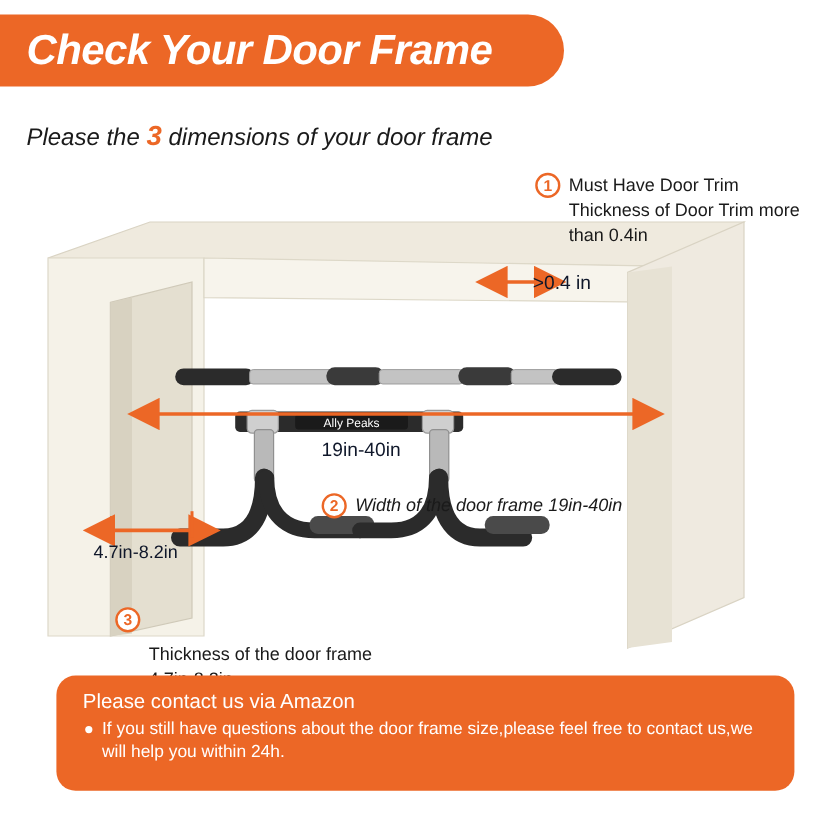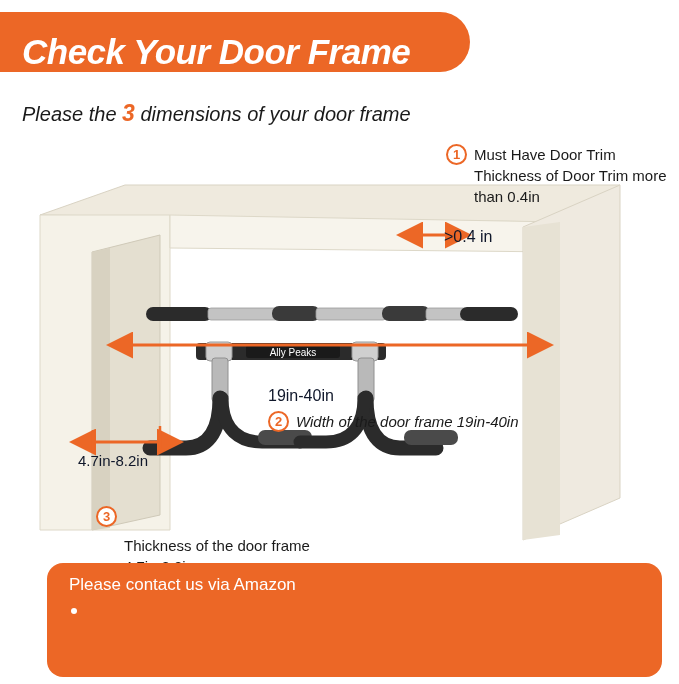"Check Your Door Frame" .header-banner { align-items: flex-end -> center }
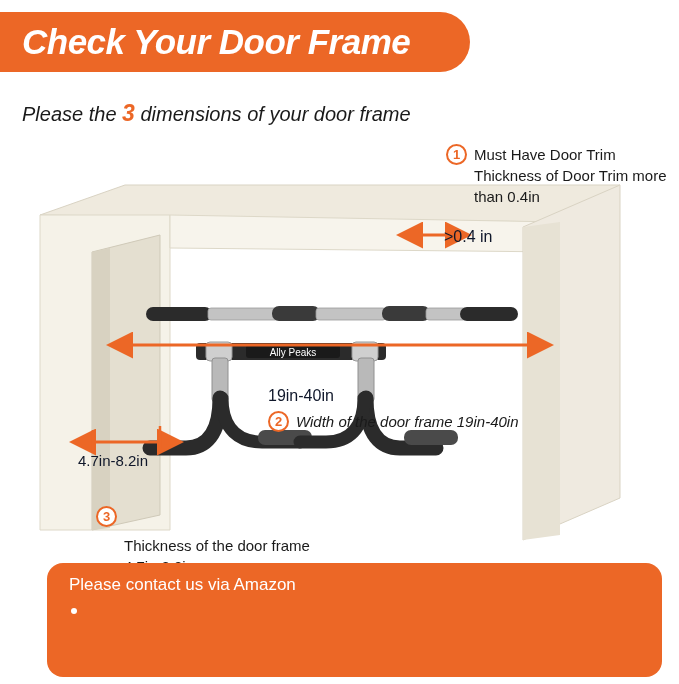"19in-40in" #label-width { margin-top: 20px -> none }
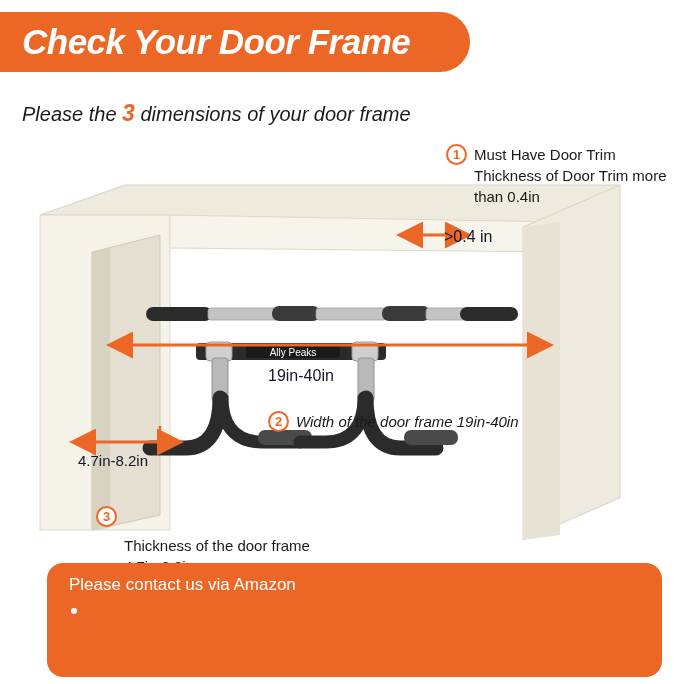"Please contact us via Amazon" .contact-panel { height: 114px -> 96px }
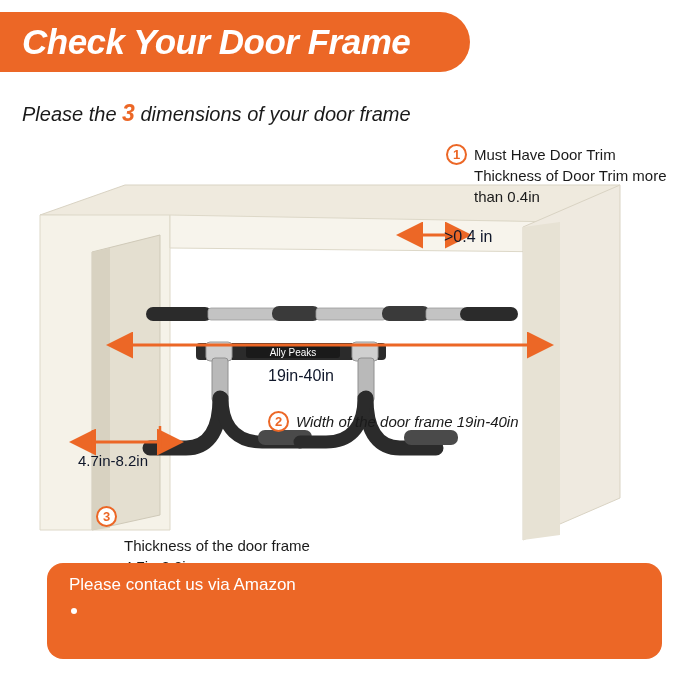"If you still have questions" span { html: none -> <span>If you still have questions about the door frame size,please feel free to contact us,we will help you within 24h.</span> }
